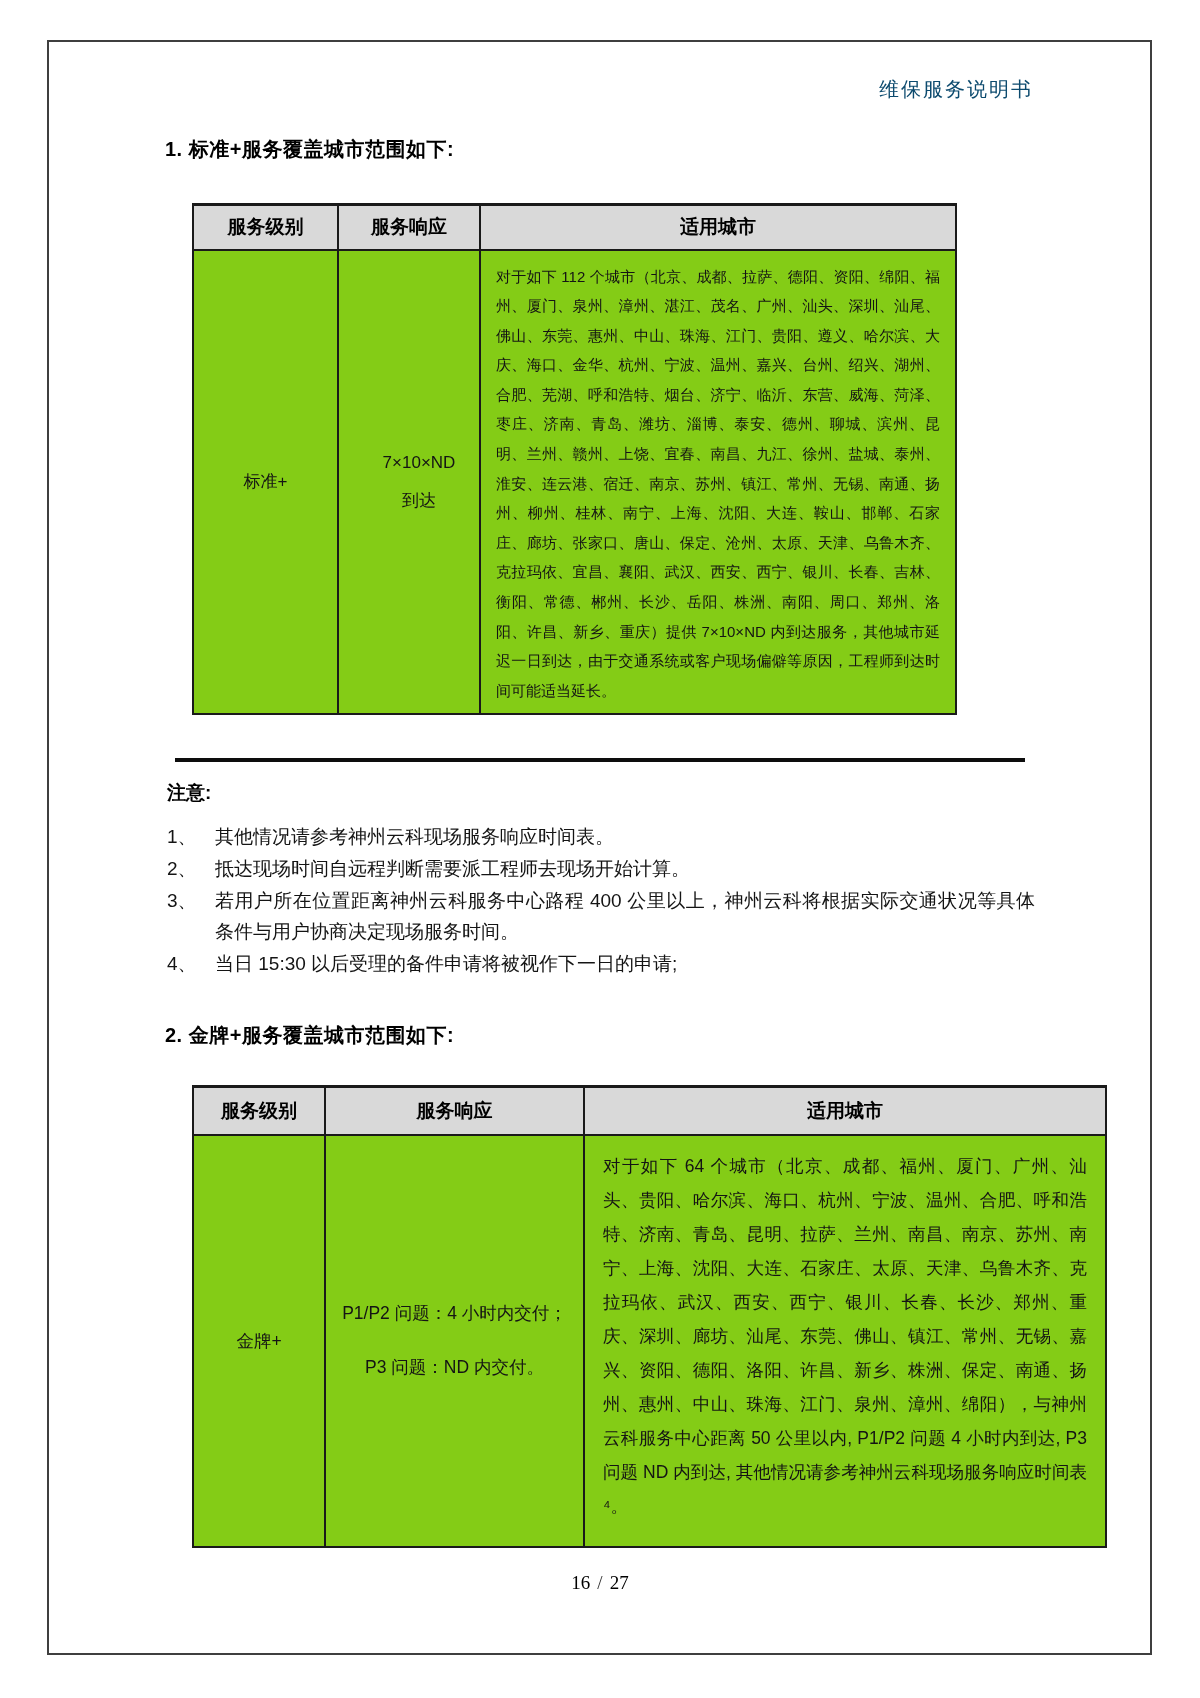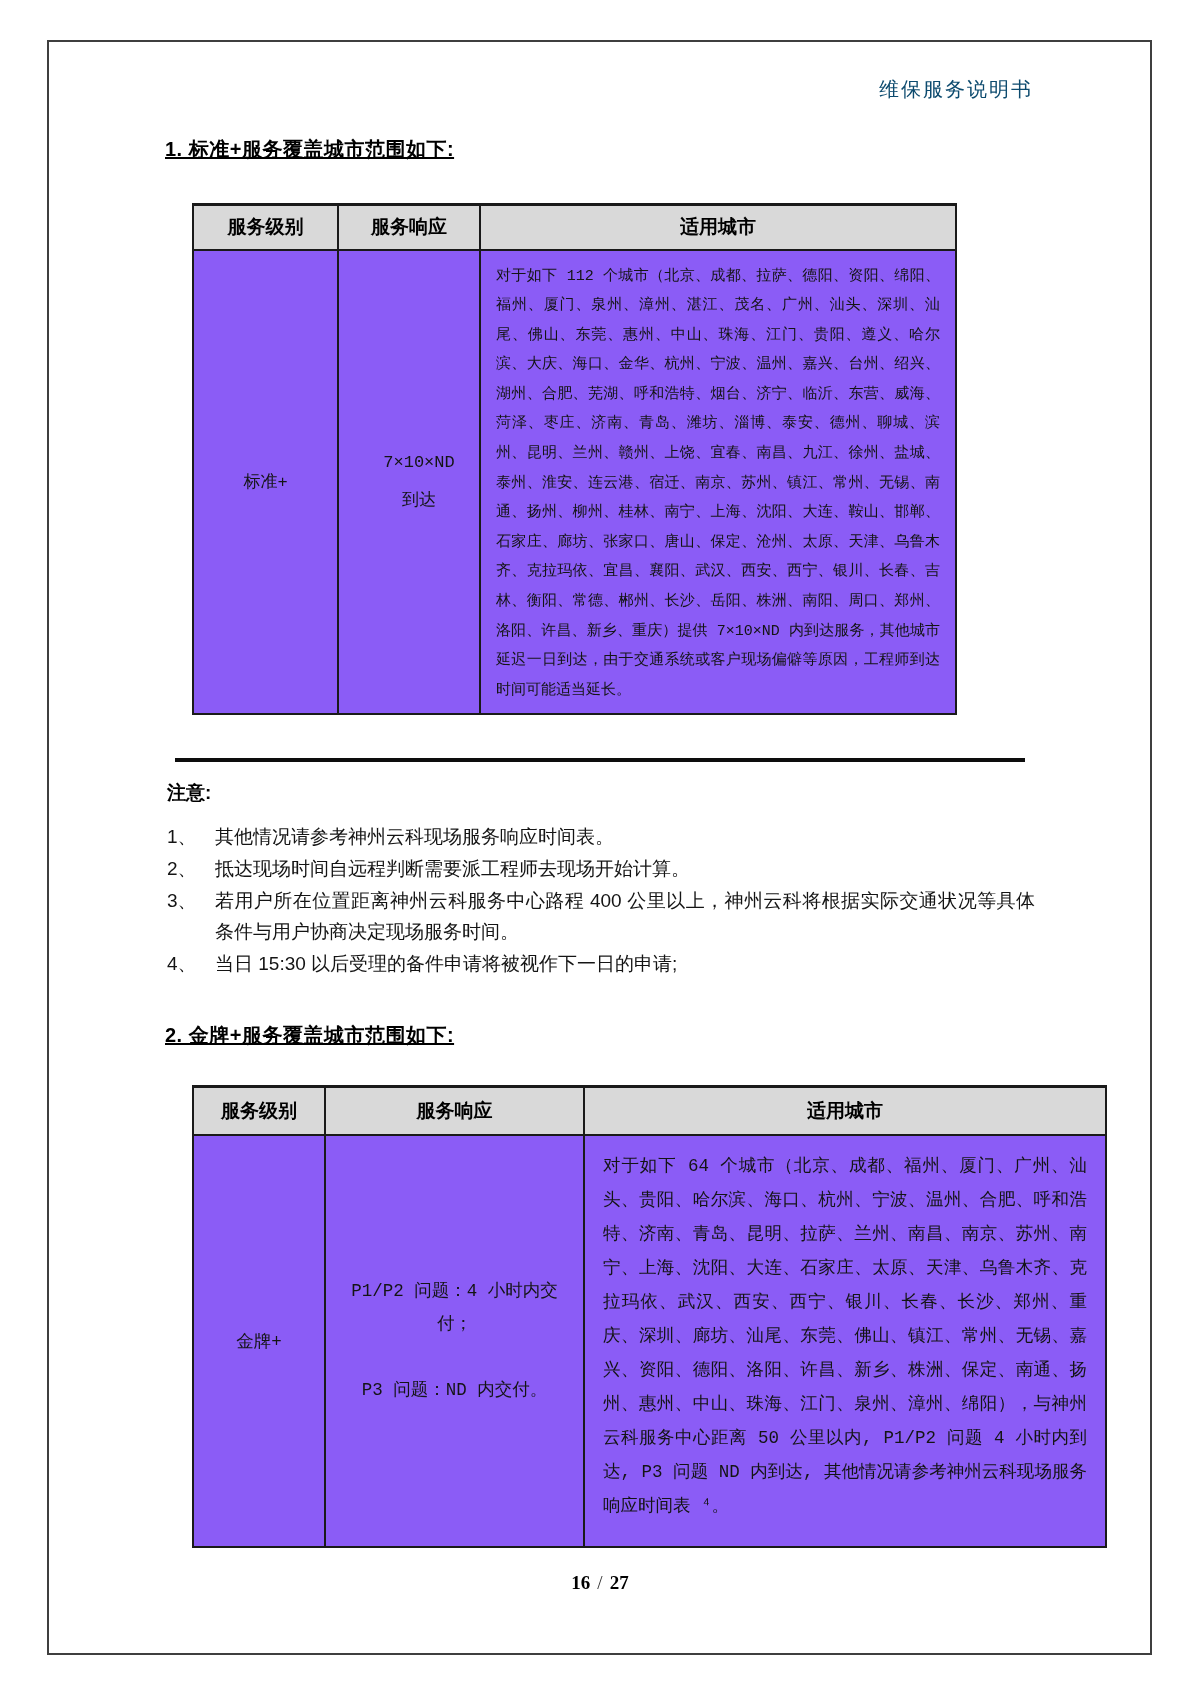"1. 标准+服务覆盖城市范围如下:" .sec-heading { text-decoration: underline -> none }
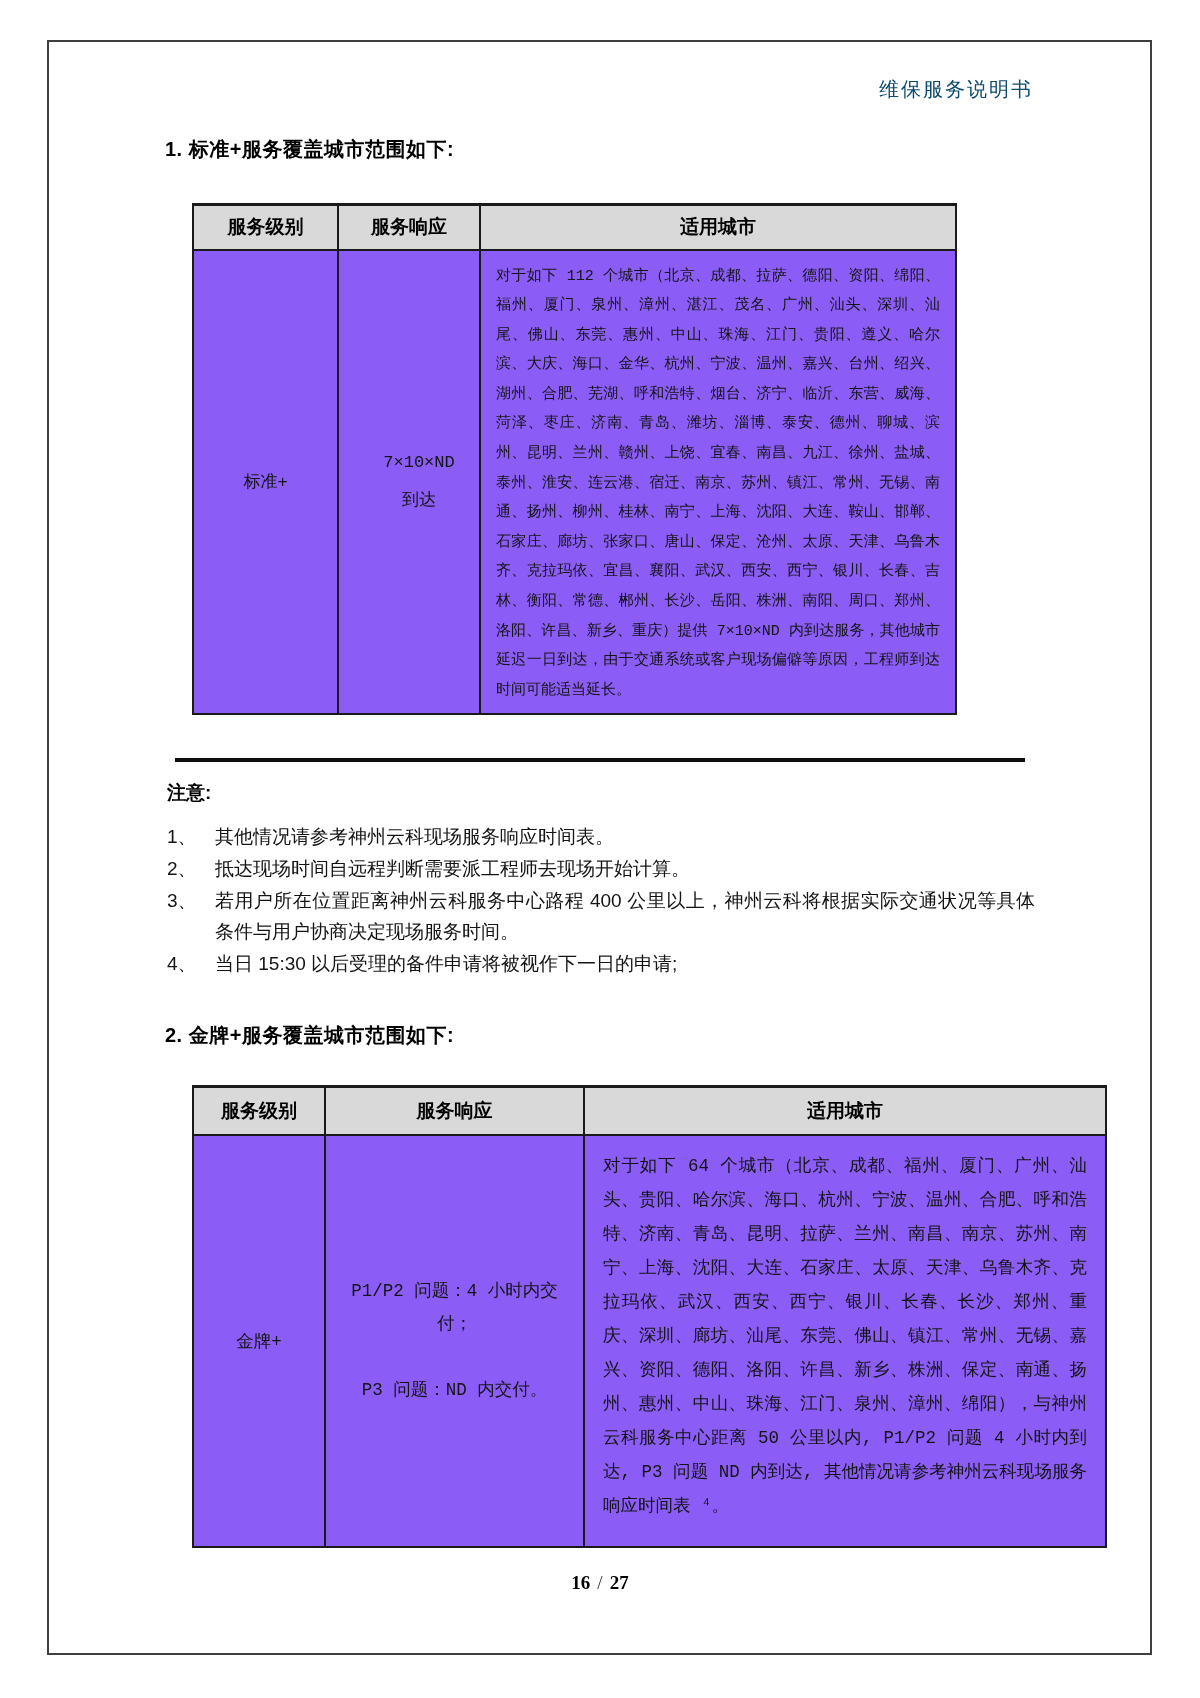"服务级别" table.svc-table { background: #8b5cf6 -> #84cc16; font-family: Liberation Mono, monospace -> none }
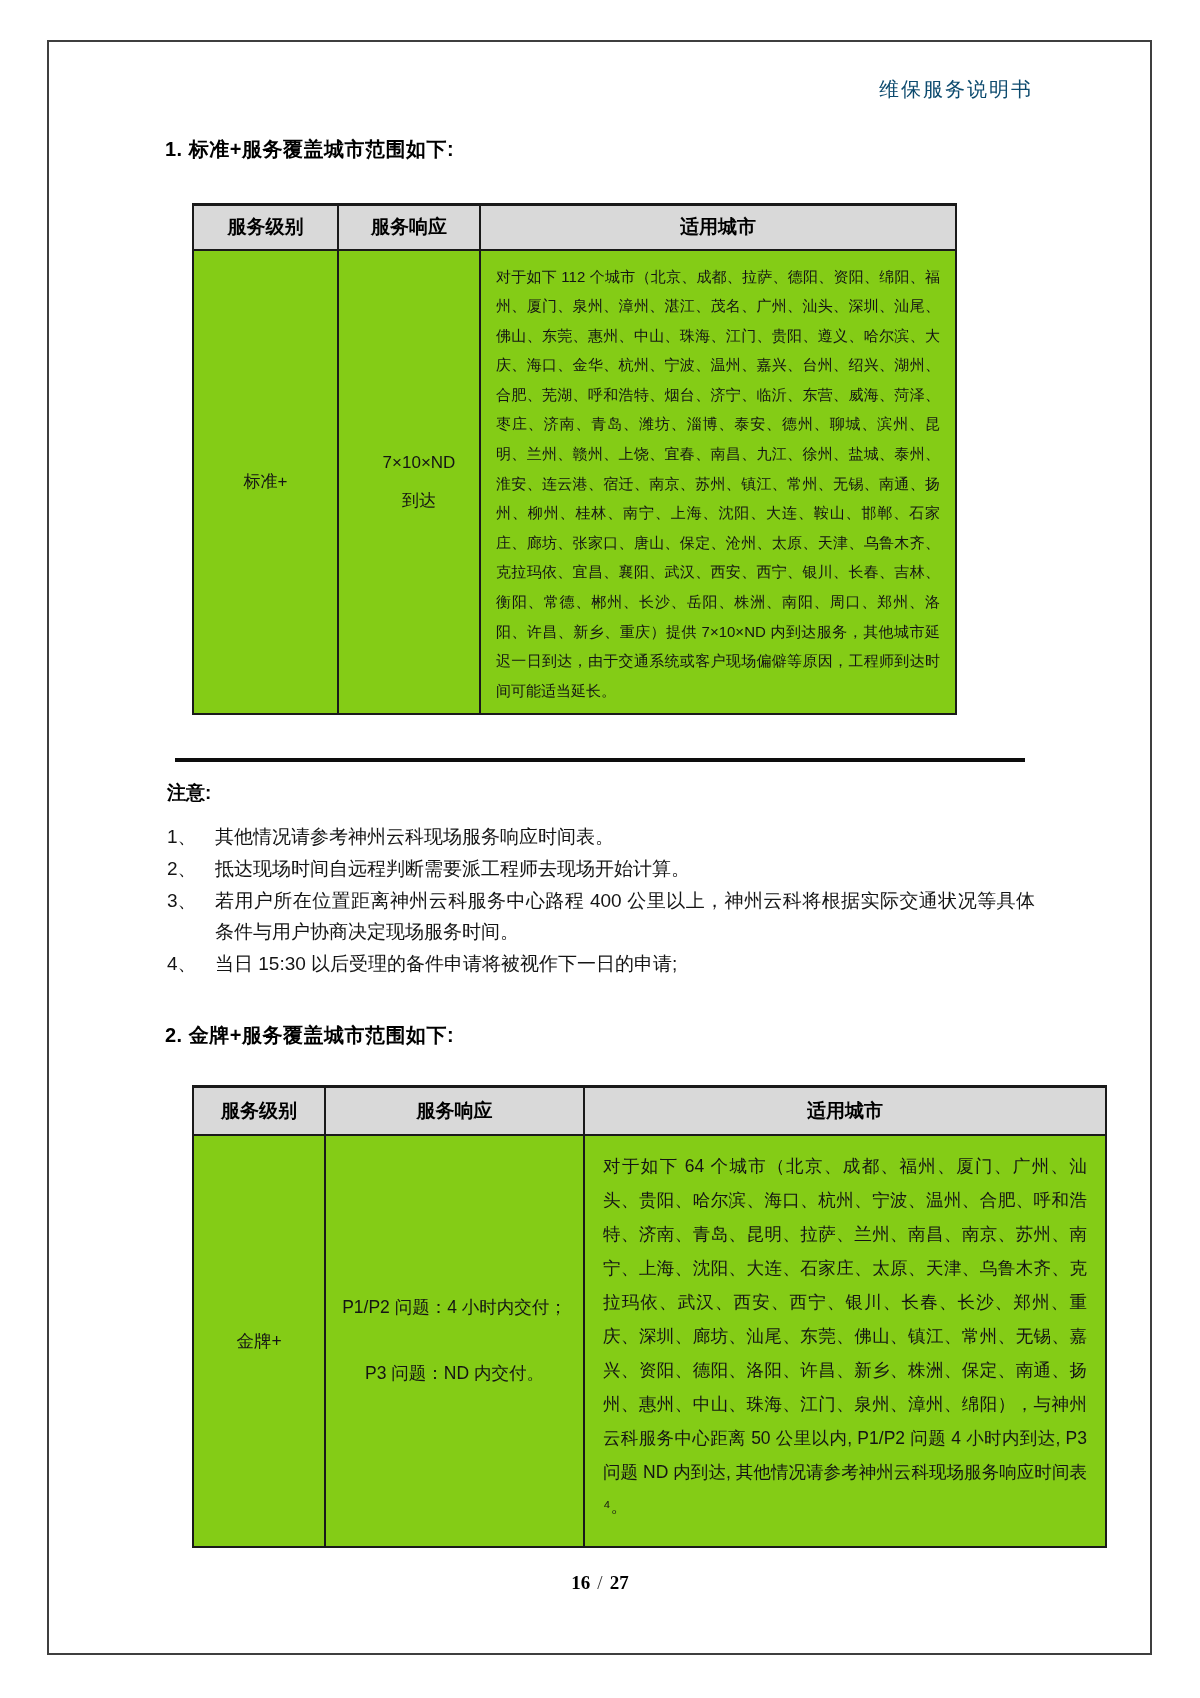"P1/P2 问题：4 小时内交付；" .t2 .cell-response { line-height: 33px -> 27px }
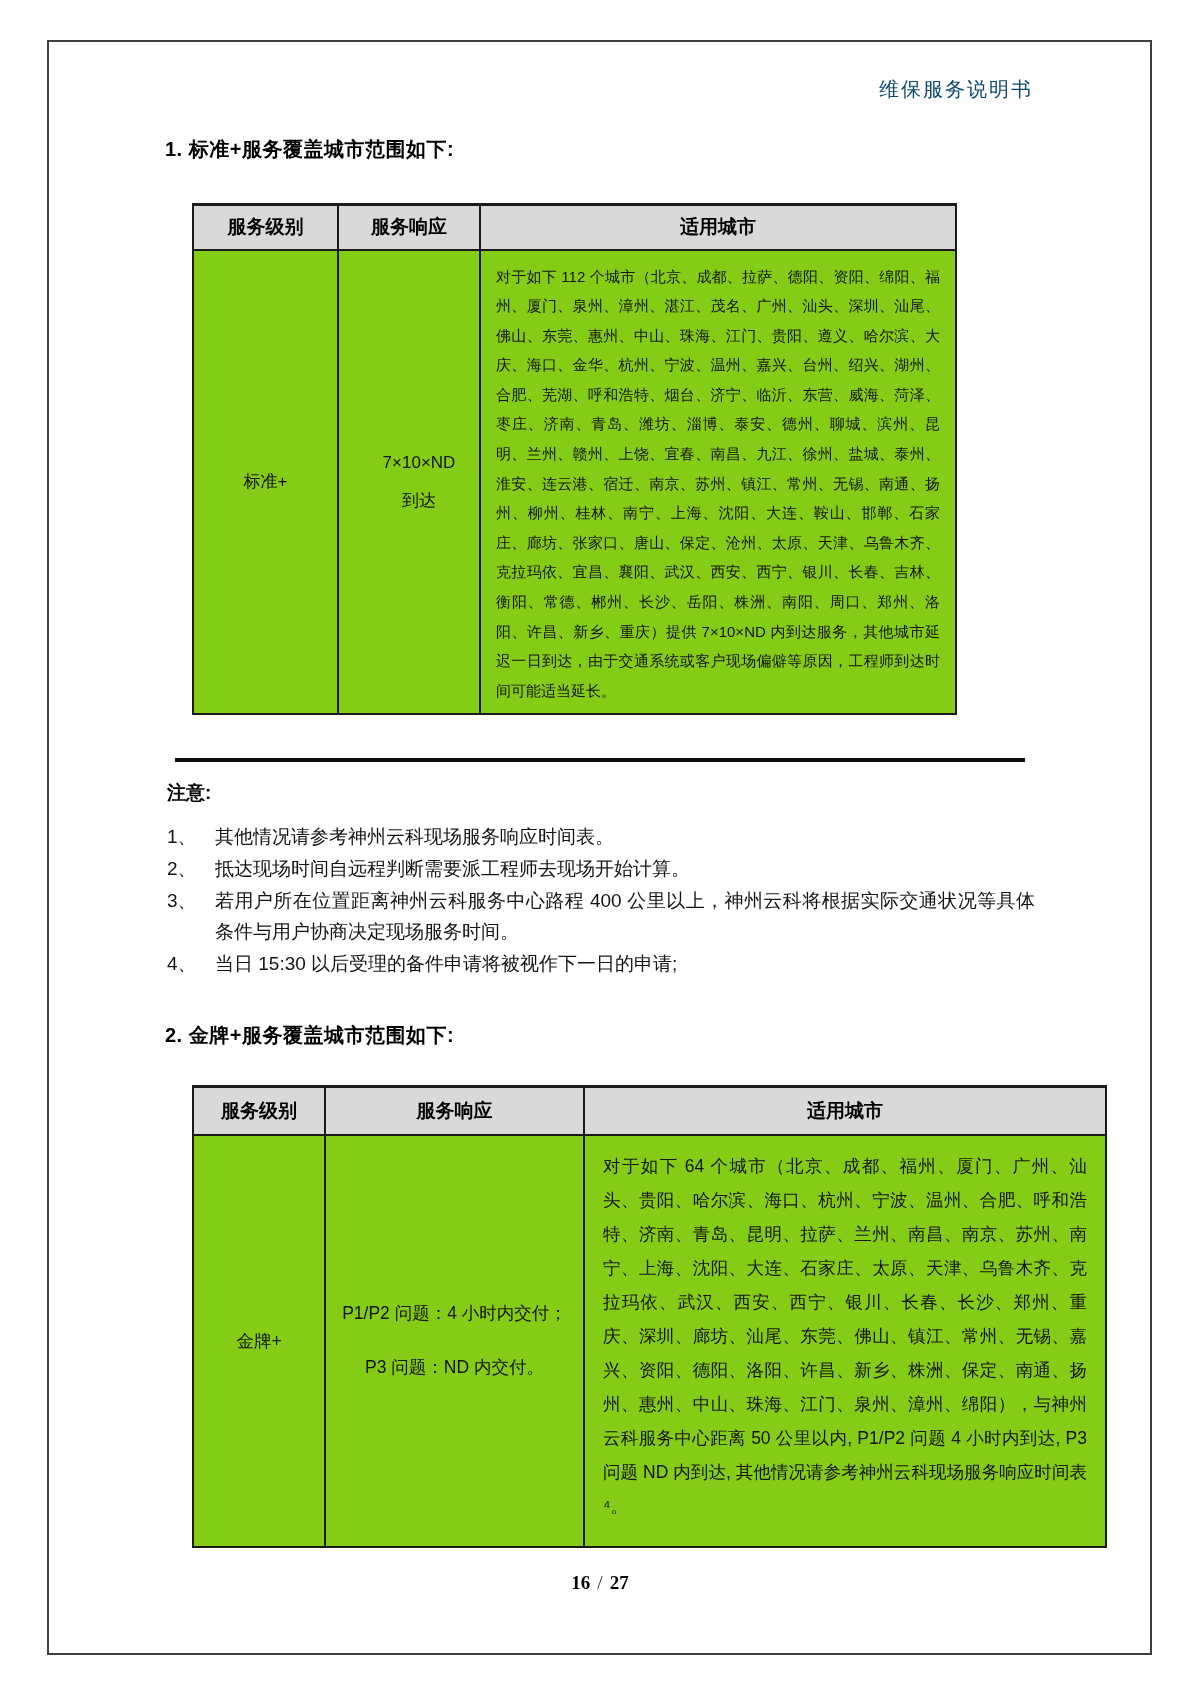"16" .page-footer .num { font-weight: bold -> normal }
